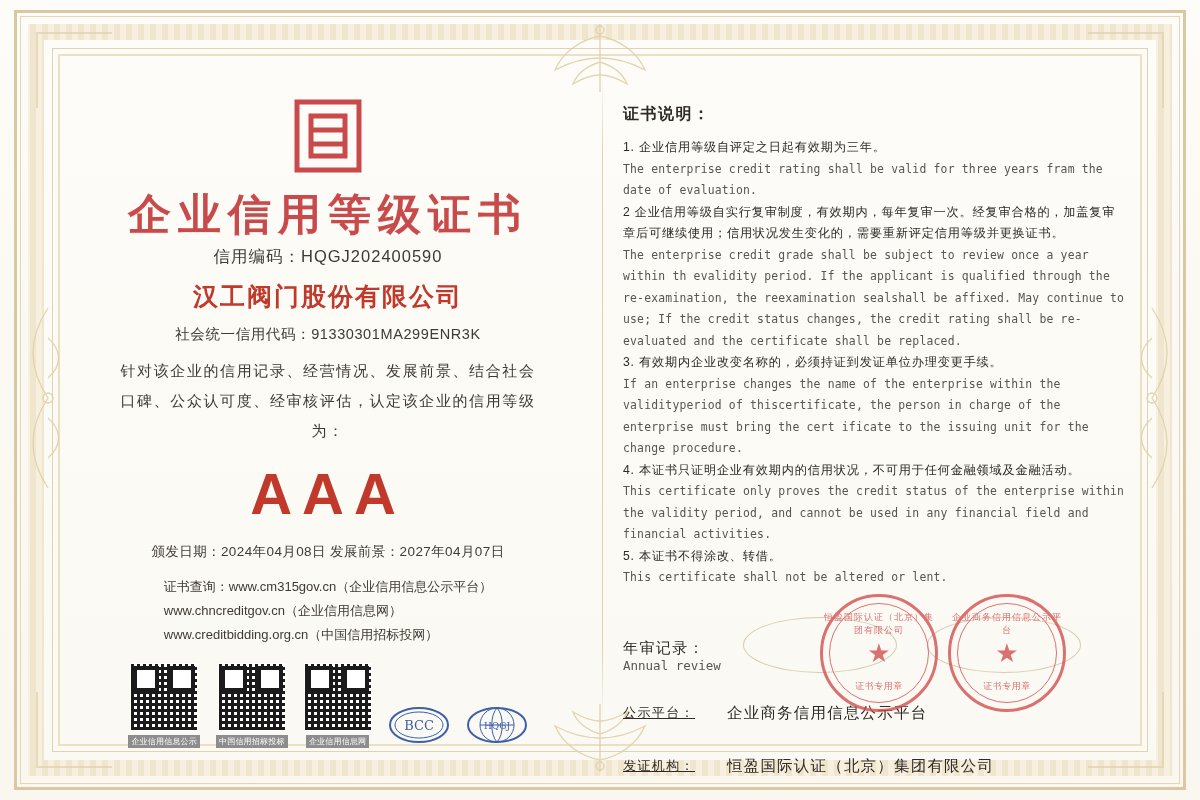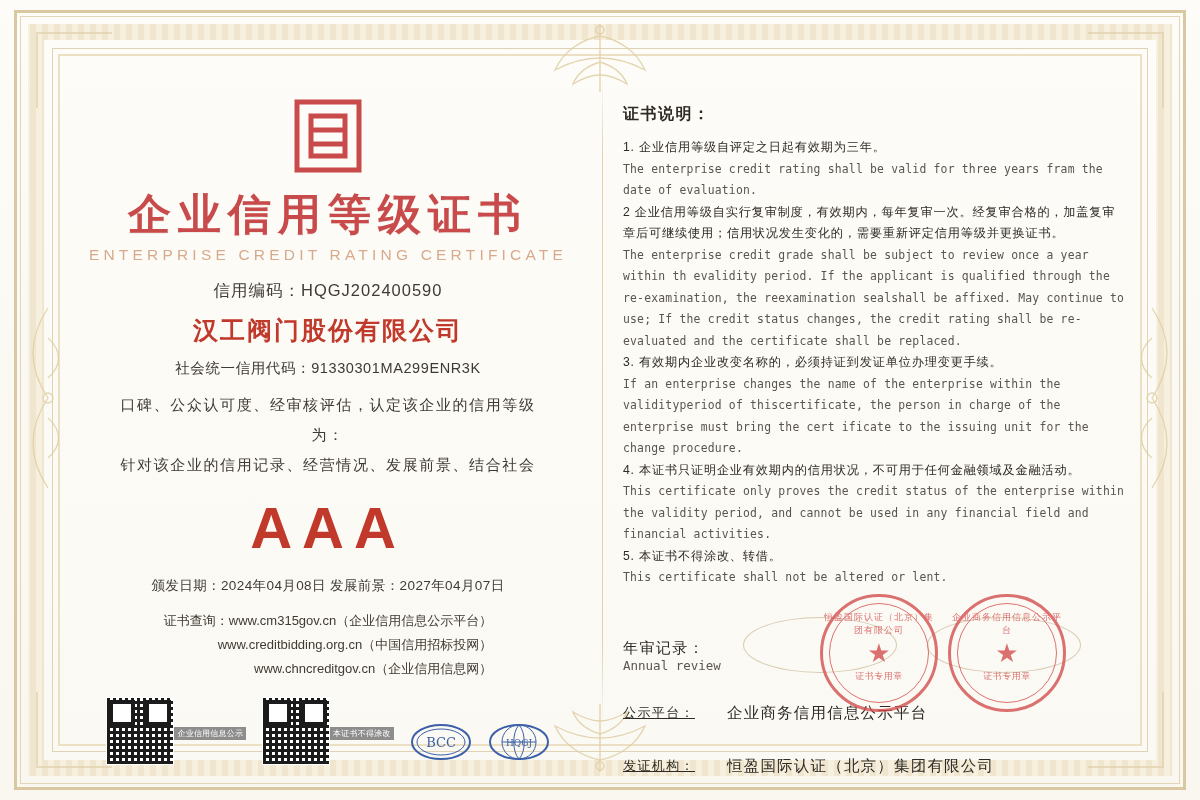"ENTERPRISE CREDIT RATING CERTIFICATE" div.title-en { html: <div>ENTERPRISE CREDIT RATING CERTIFICATE</div> -> none }
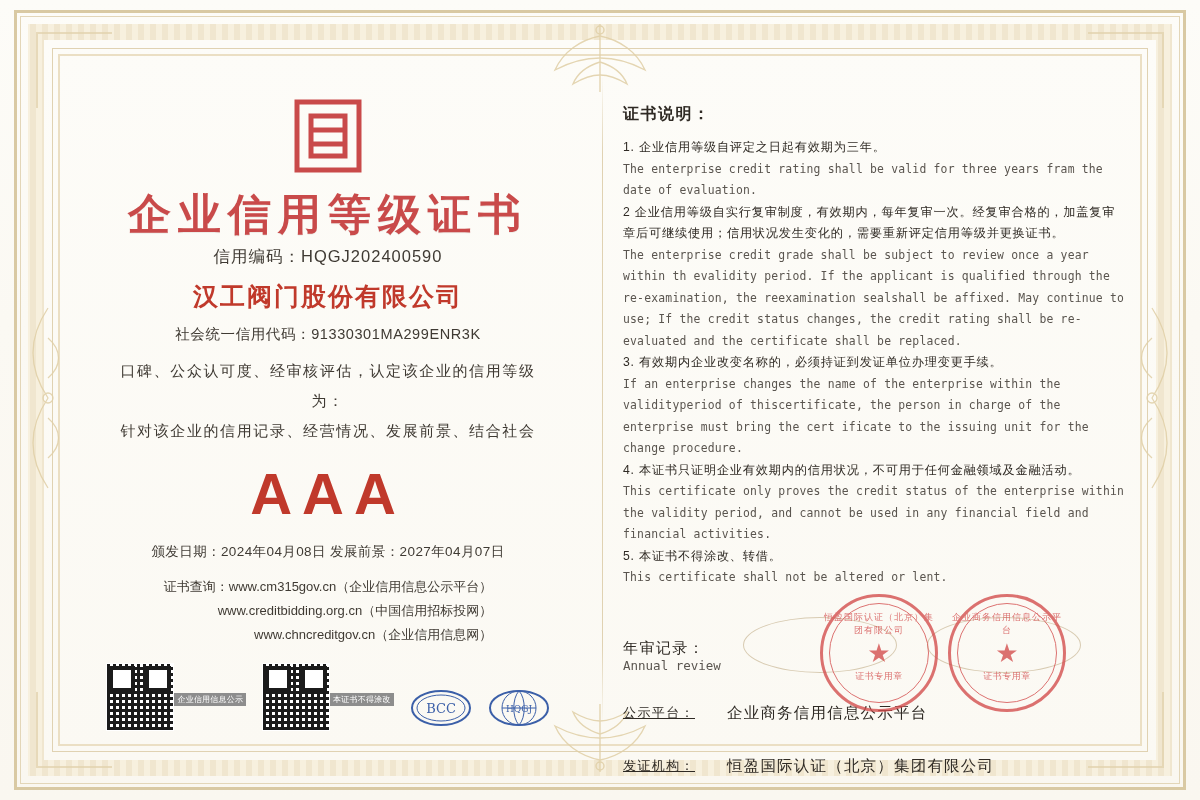"口碑、公众认可度、经审核评估，认定该企业的信用等级为：" div { order: before "针对该企业的信用记录、经营情况、发展前景、结合社会" -> after "针对该企业的信用记录、经营情况、发展前景、结合社会" }
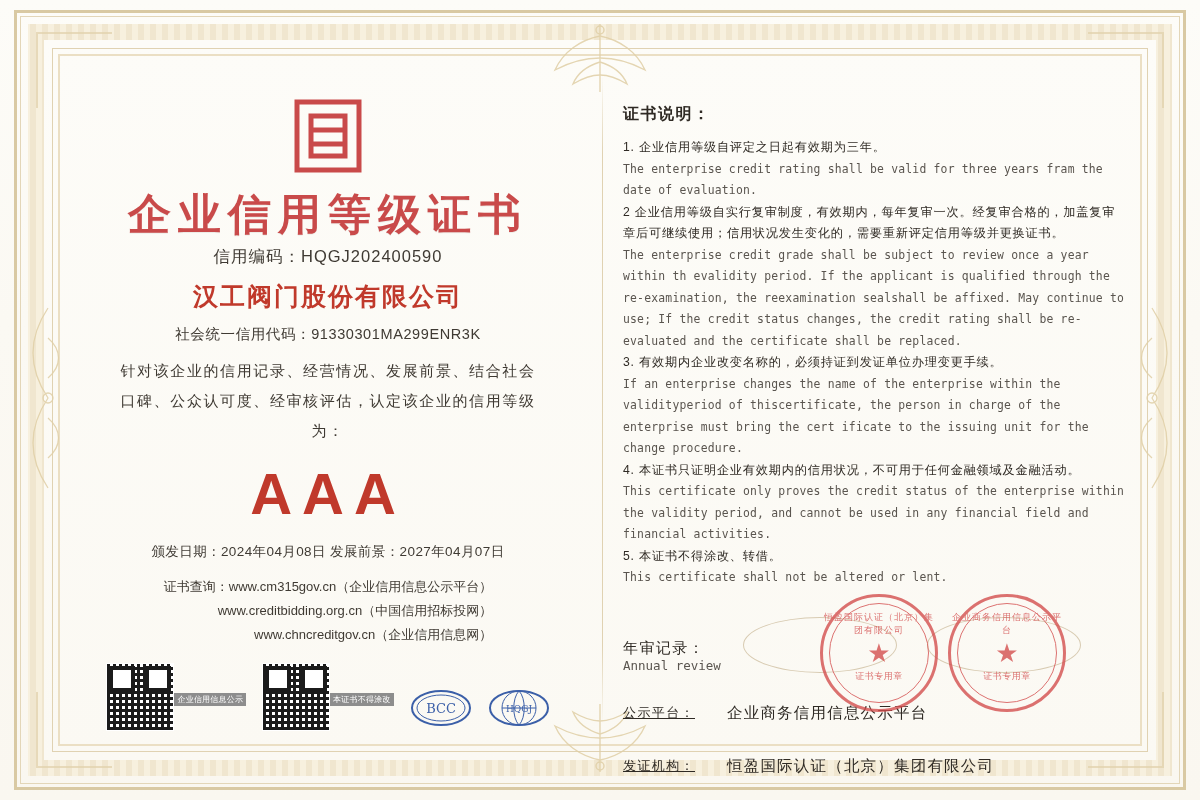"证书查询：www.cm315gov.cn（企业信用信息公示平台）" .query { text-align: right -> left }
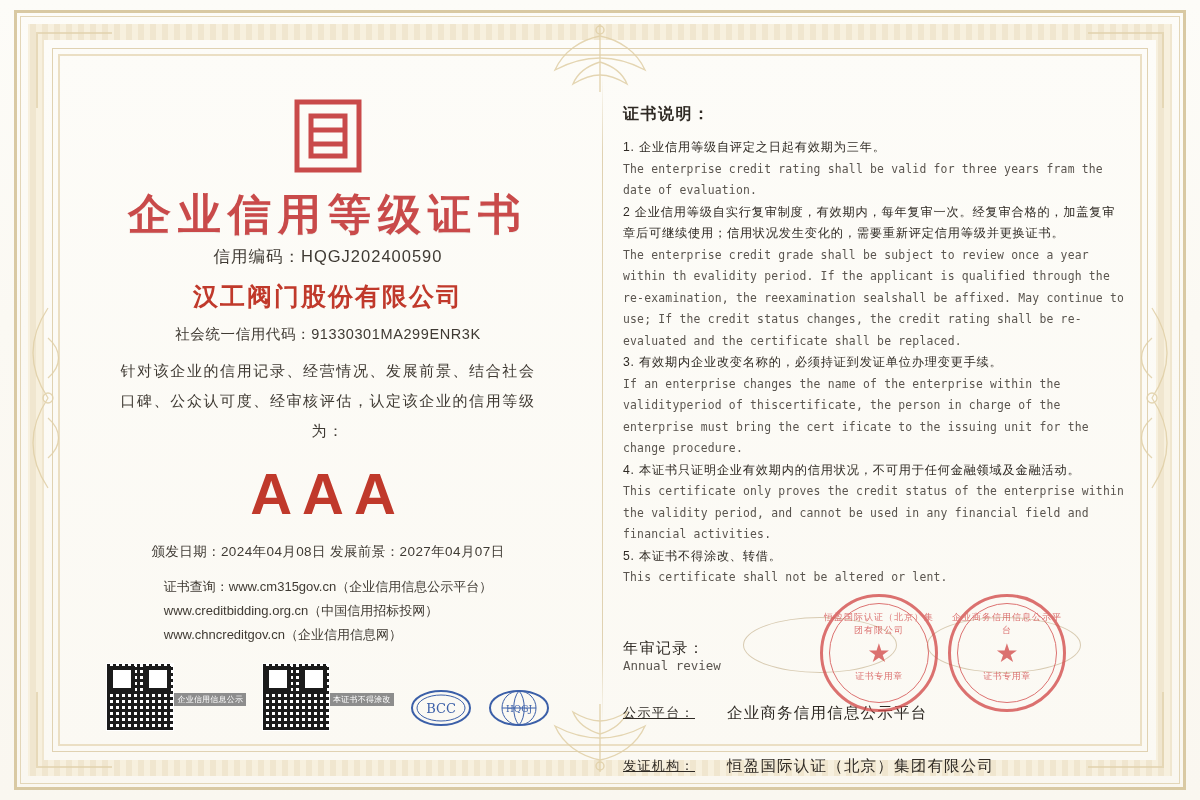"www.creditbidding.org.cn（中国信用招标投网）" div { order: before "www.chncreditgov.cn（企业信用信息网）" -> after "www.chncreditgov.cn（企业信用信息网）" }
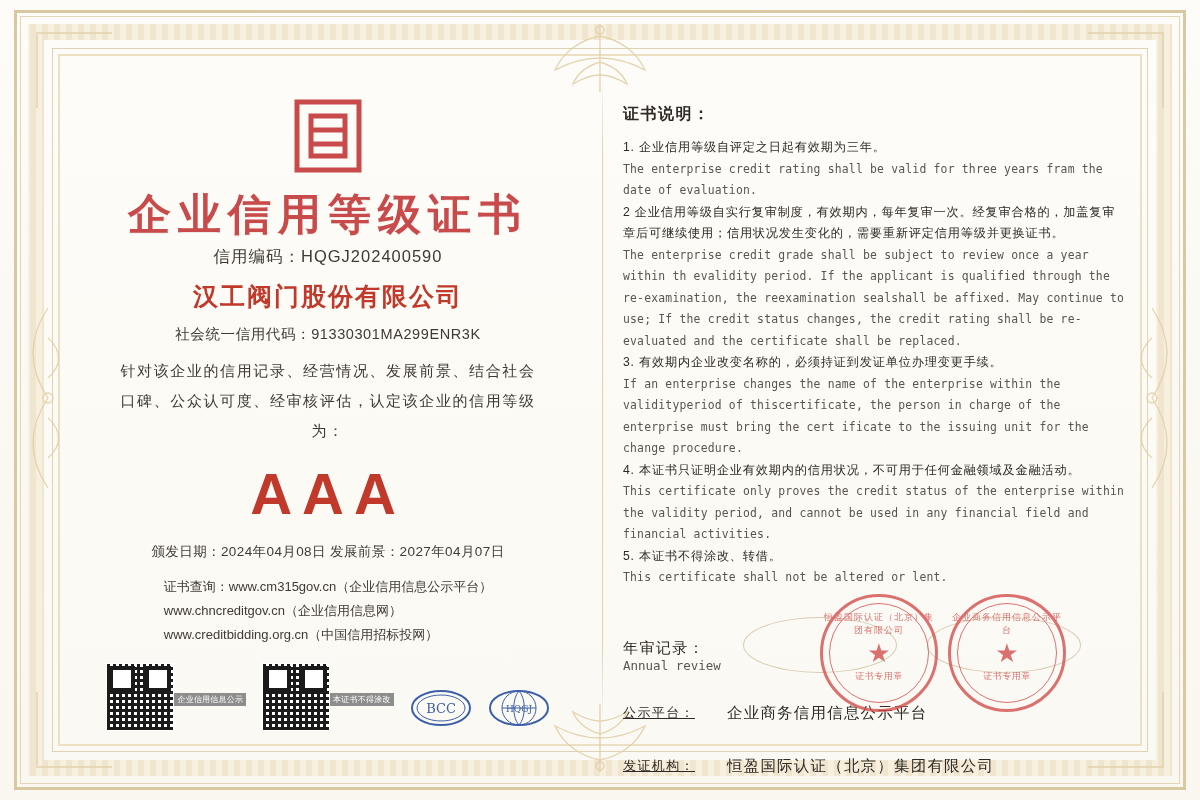"证书专用章" .stamp .bottom-txt { bottom: 26px -> 16px }
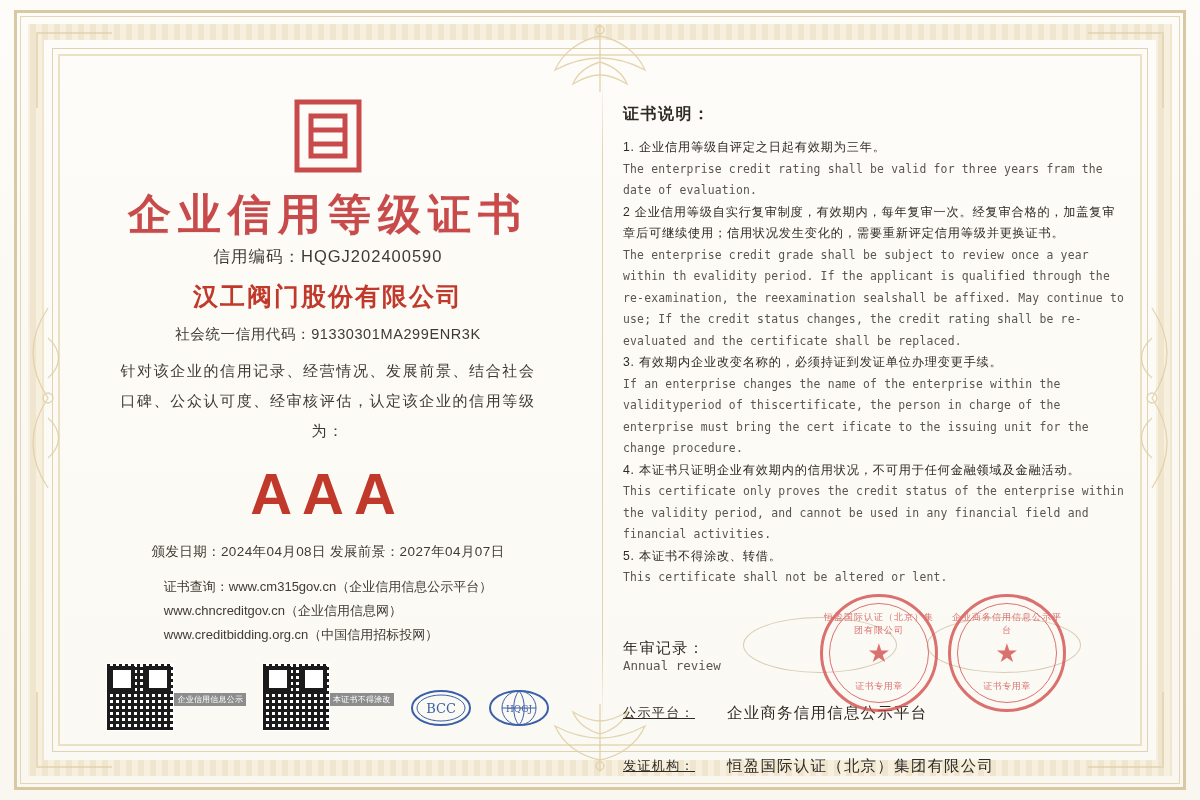"企业信用信息公示" .qr-item { flex-direction: row -> column }
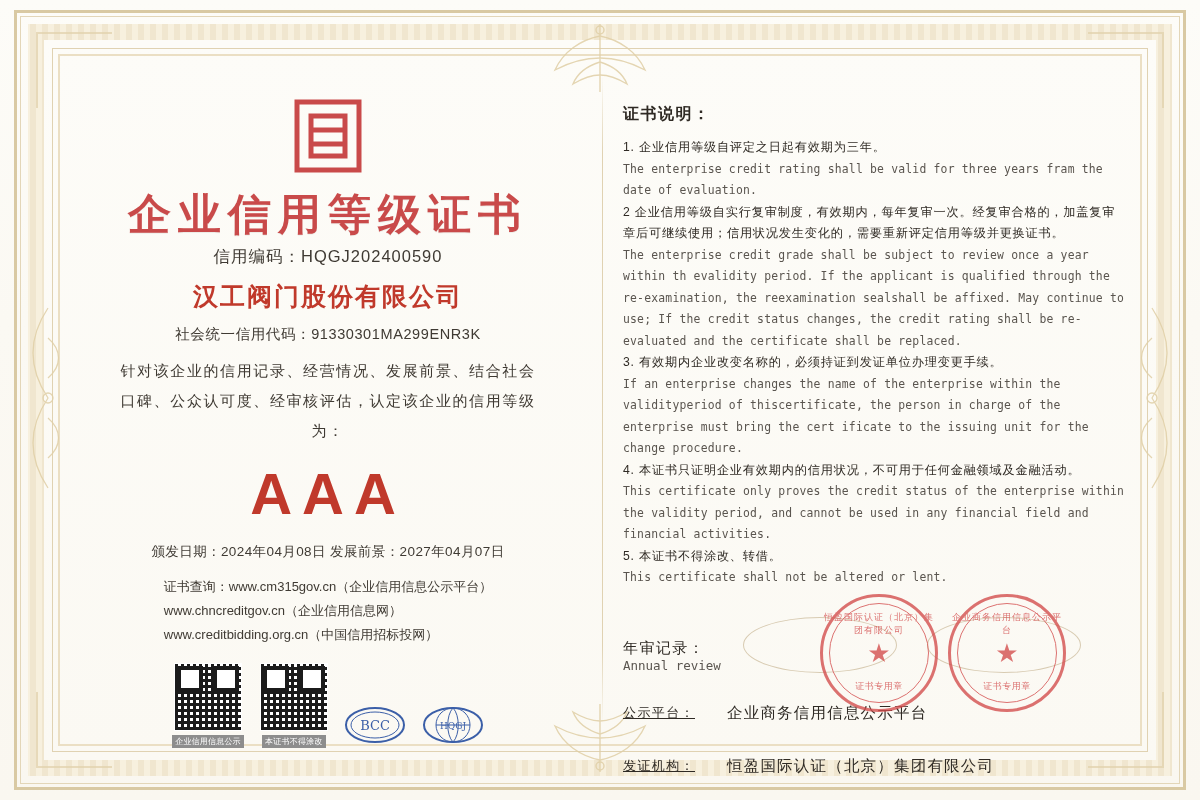"本证书不得涂改" div.qr-cap { text: 本证书不得涂改 -> 中国信用招标投标 }
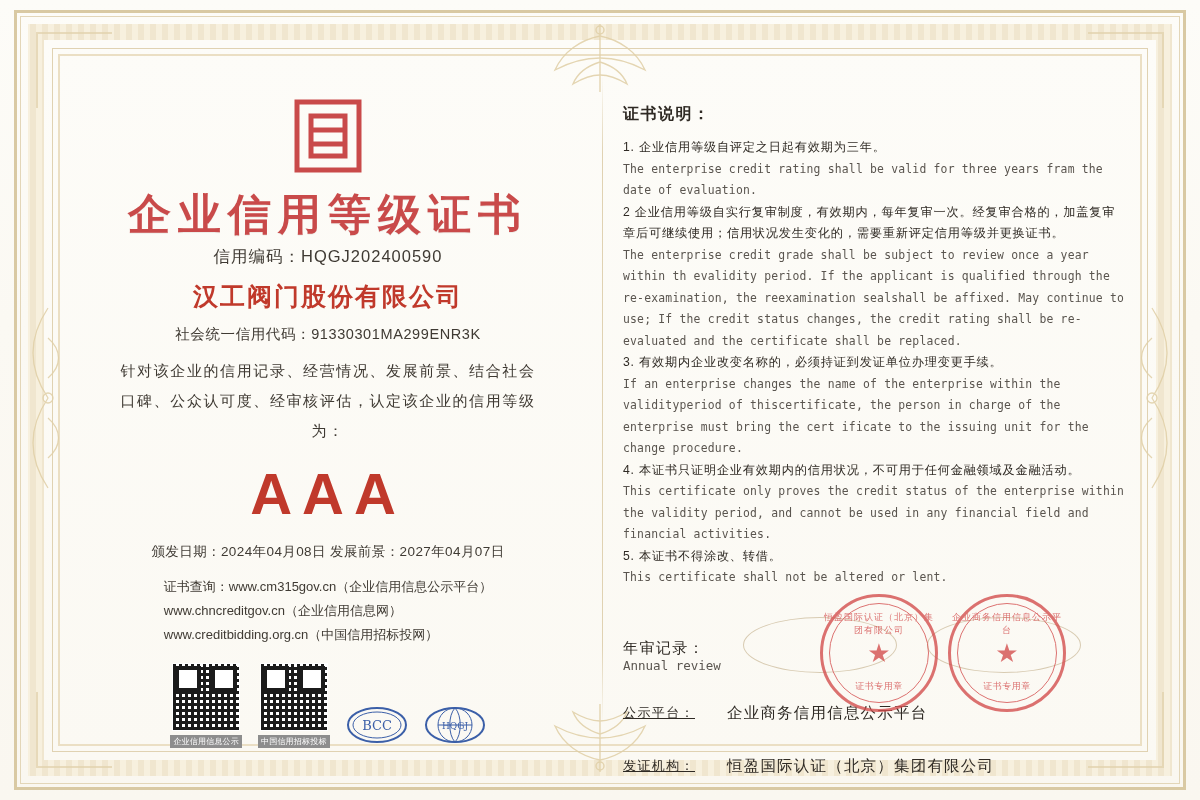"企业信用信息网" div.qr-item { html: none -> <div> <div></div> <div>企业信用信息网</div> </div> }
